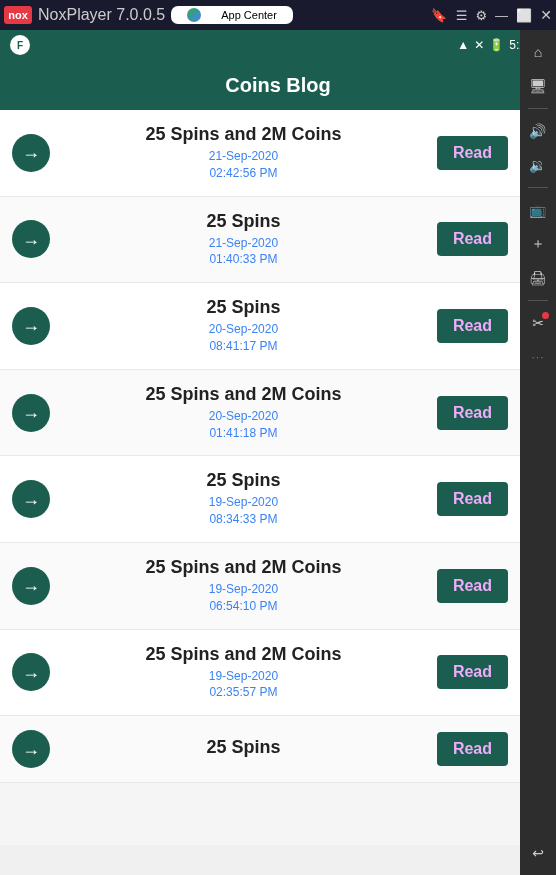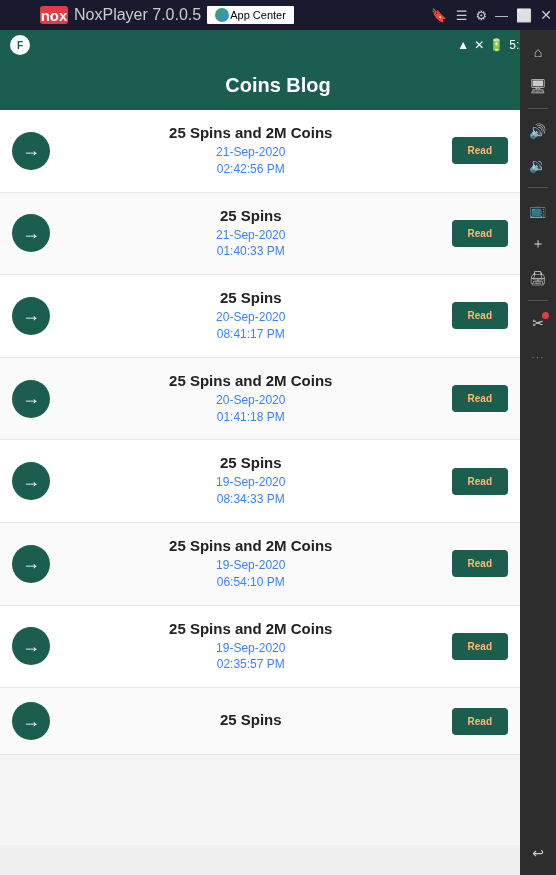"nox" .nox-logo { font-size: 15px -> 11px; margin-left: 36px -> none }
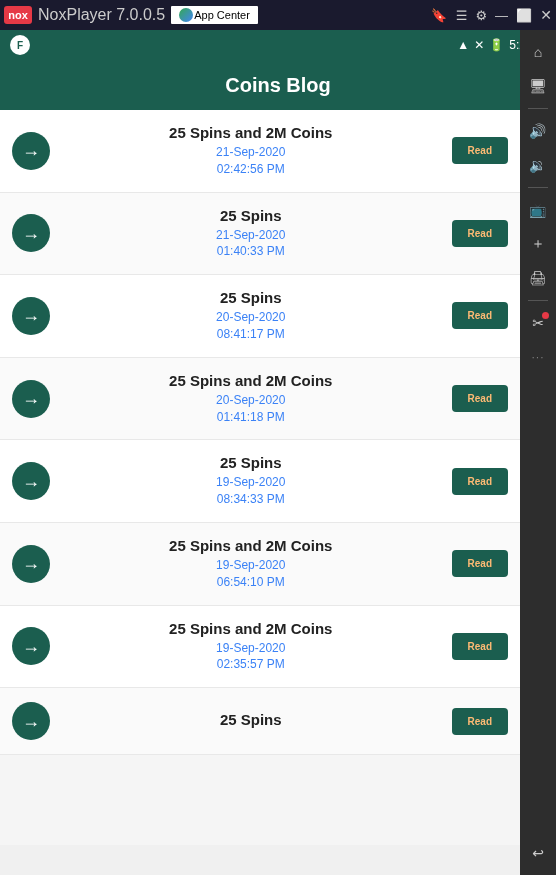"App Center" .app-center-btn { border-radius: 1px -> 7px; gap: 1px -> 20px; padding: 2px 8px -> 2px 16px }
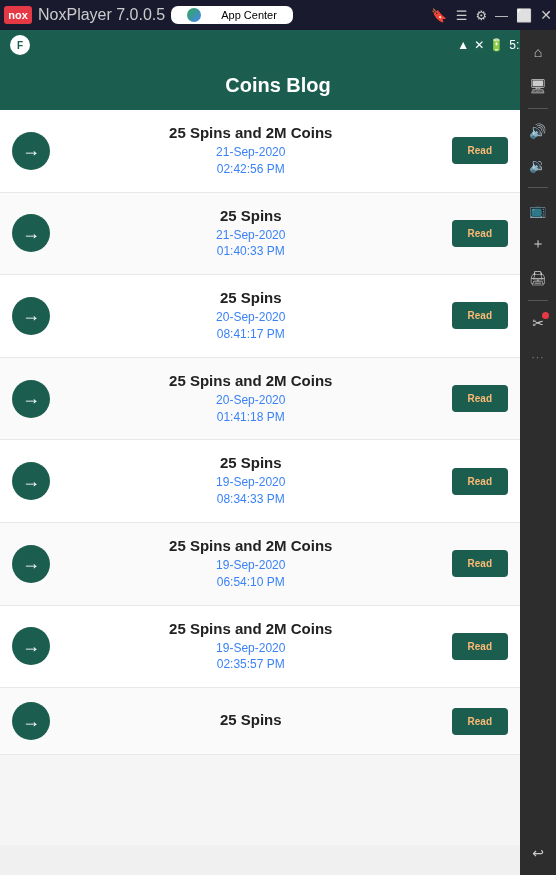"25 Spins and 2M Coins" .blog-title { font-size: 15px -> 18px }
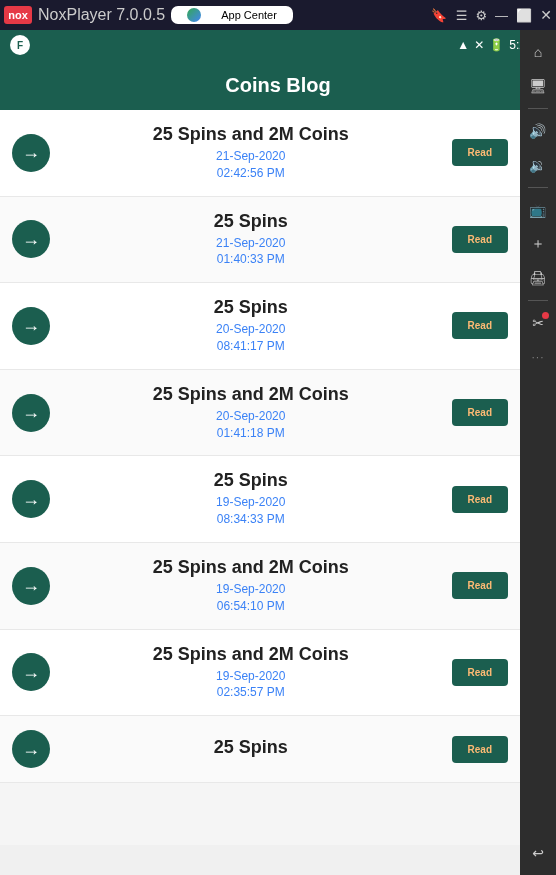"Read" .read-btn { color: #fdba74 -> #f0abfc; font-size: 10px -> 16px }
